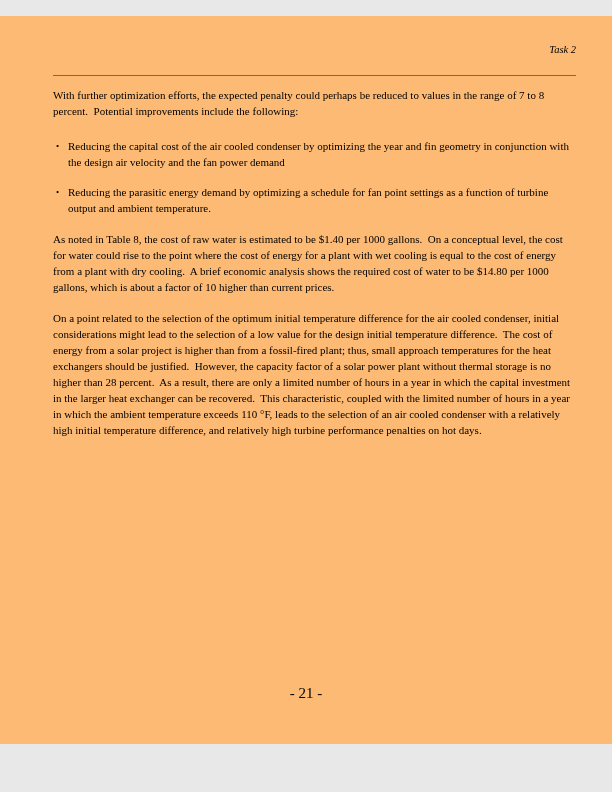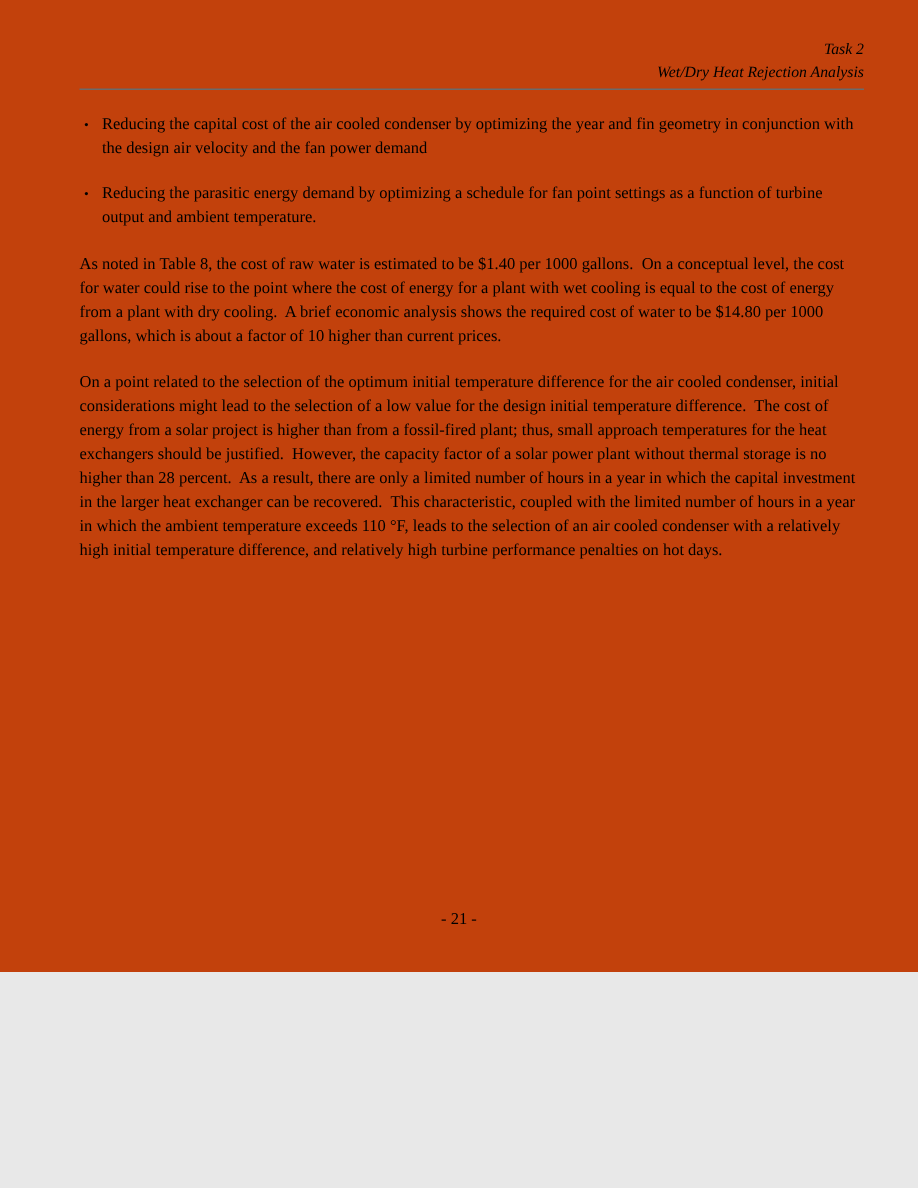"Task 2" .page { background: #c2410c -> #fdba74; height: 648px -> 728px; margin: 0 auto -> 16px auto }
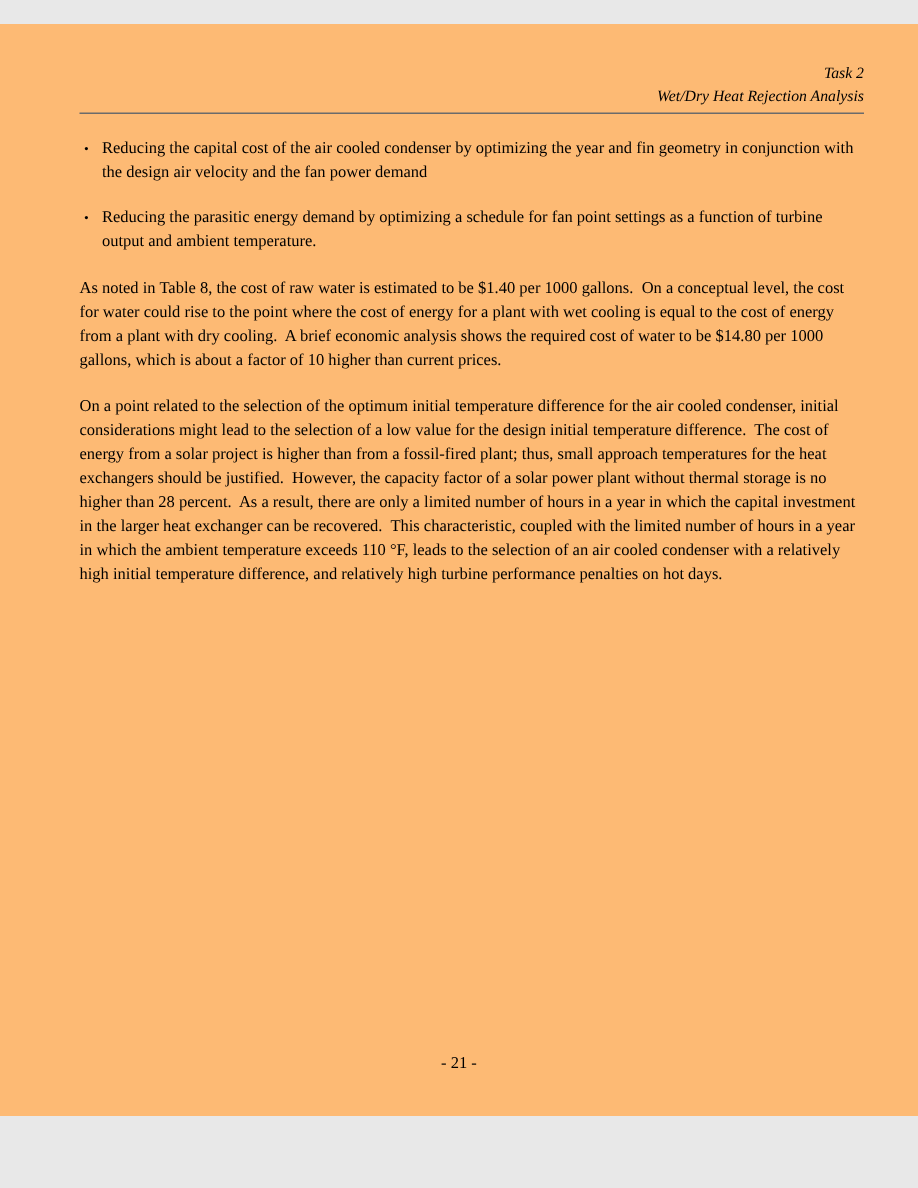"Wet/Dry Heat Rejection Analysis" div { html: <div>Wet/Dry Heat Rejection Analysis</div> -> none }
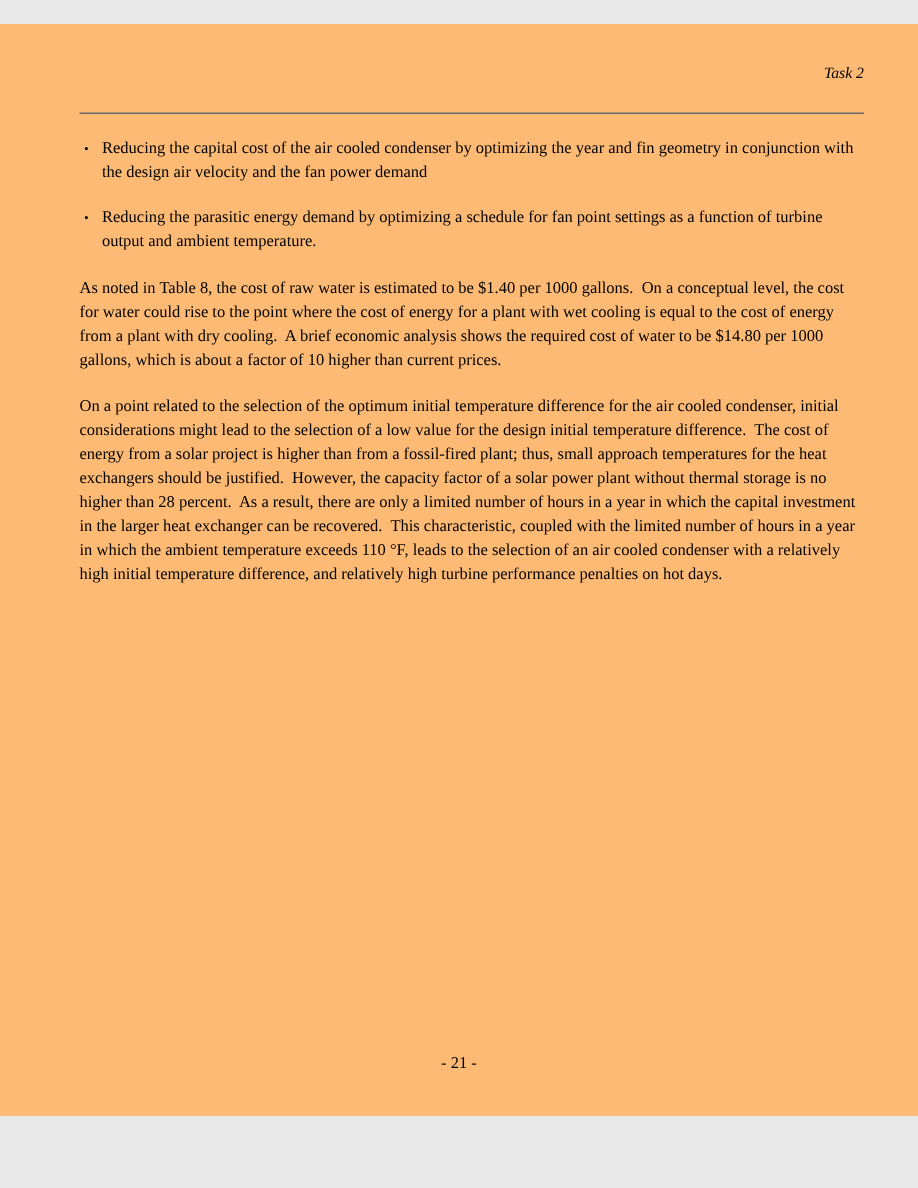"With further optimization efforts, the" p.para { html: none -> <p>With further optimization efforts, the expected penalty could perhaps be reduced to values in the range of 7 to 8 percent. Potential improvements include the following:</p> }
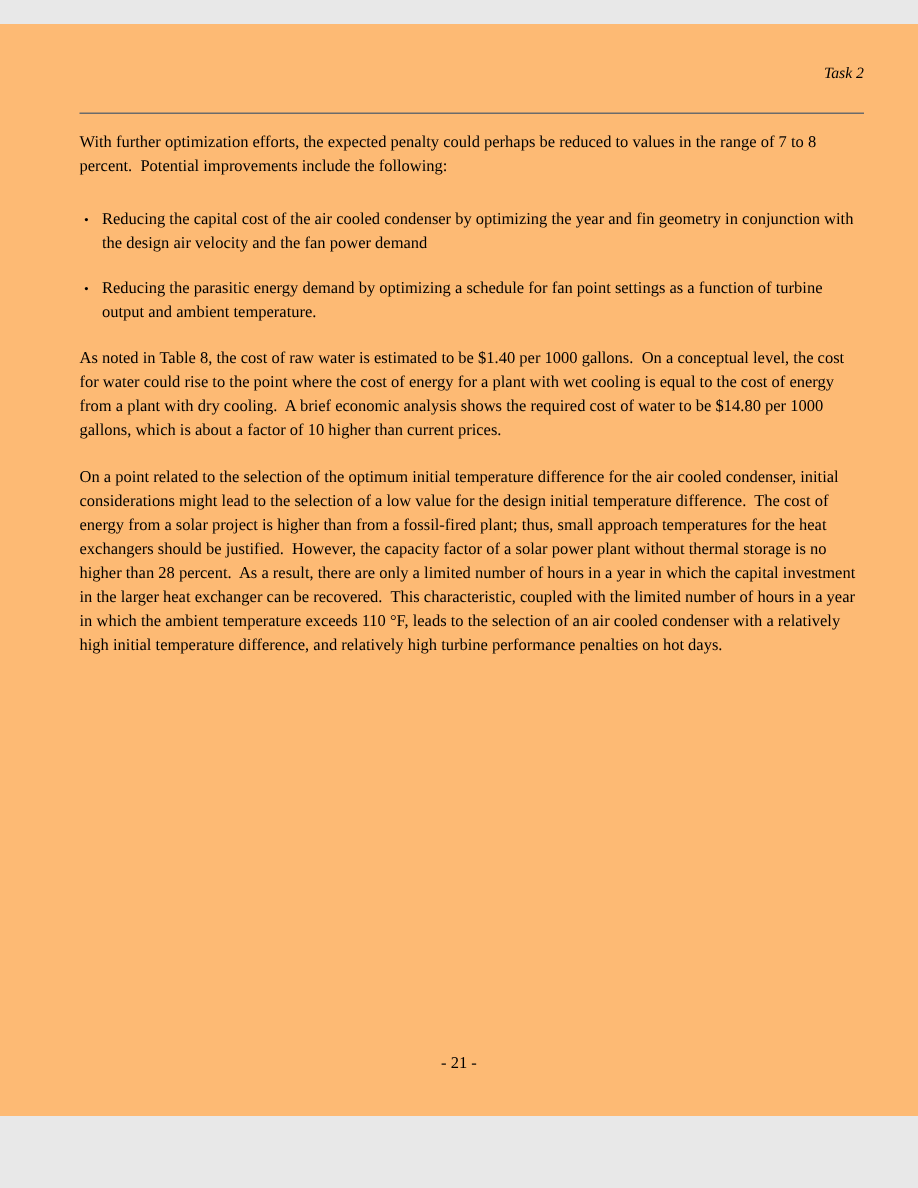"- 21 -" .footer { bottom: 28px -> 44px; font-size: 11px -> 15px }
